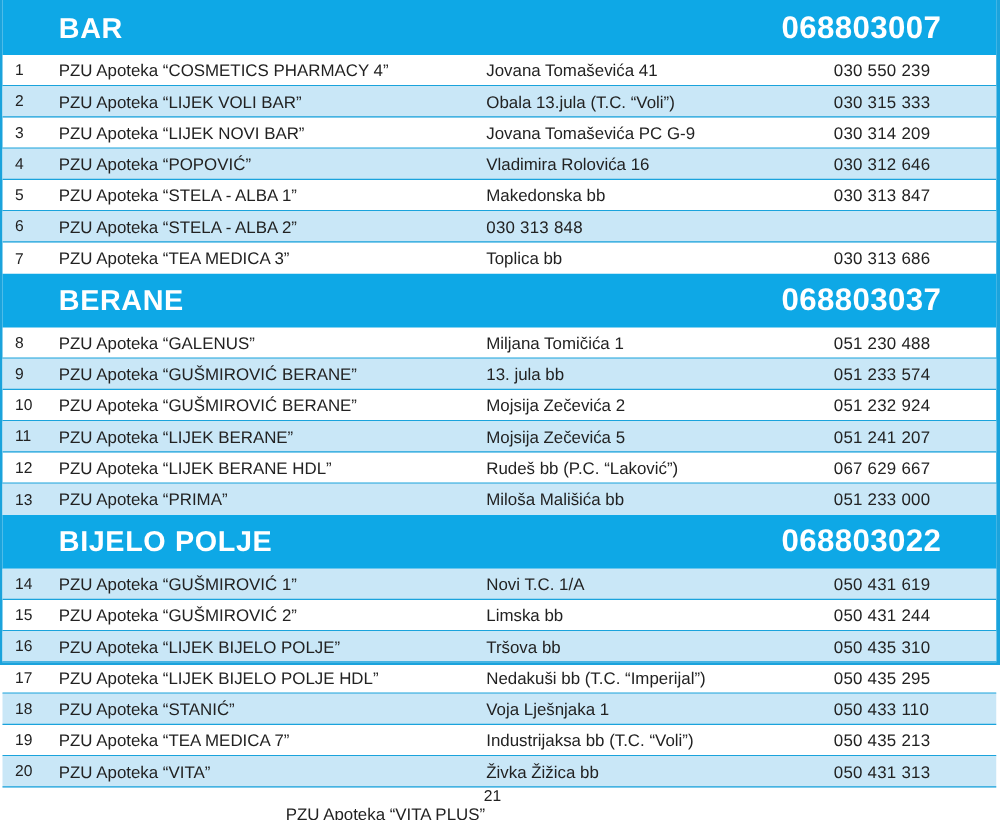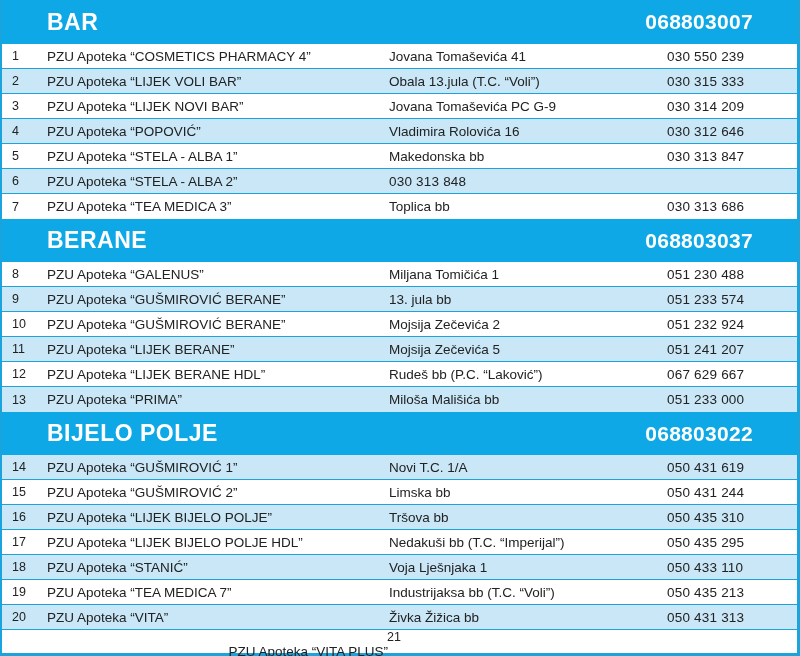"BAR" .table { height: 656px -> 532px }
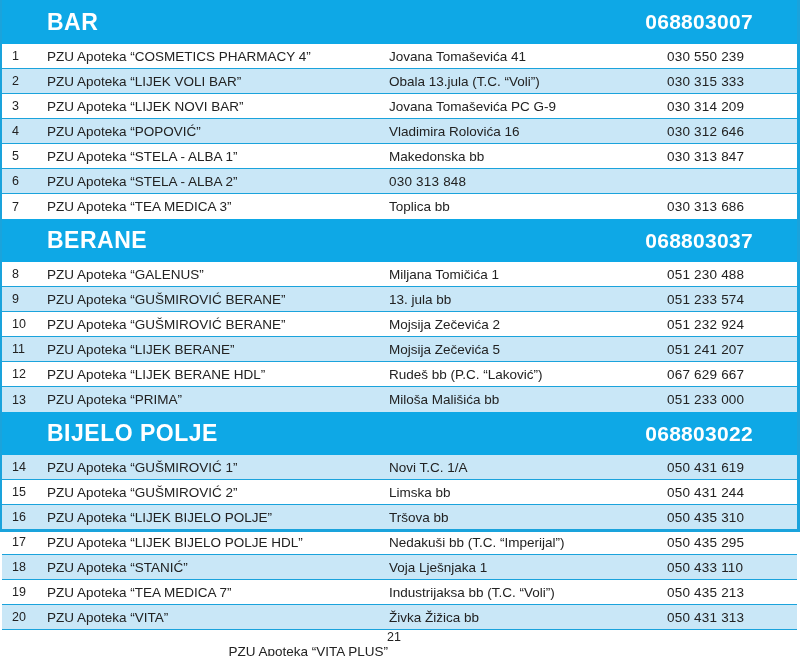"068803007" .section-head .code { font-size: 21px -> 25px }
